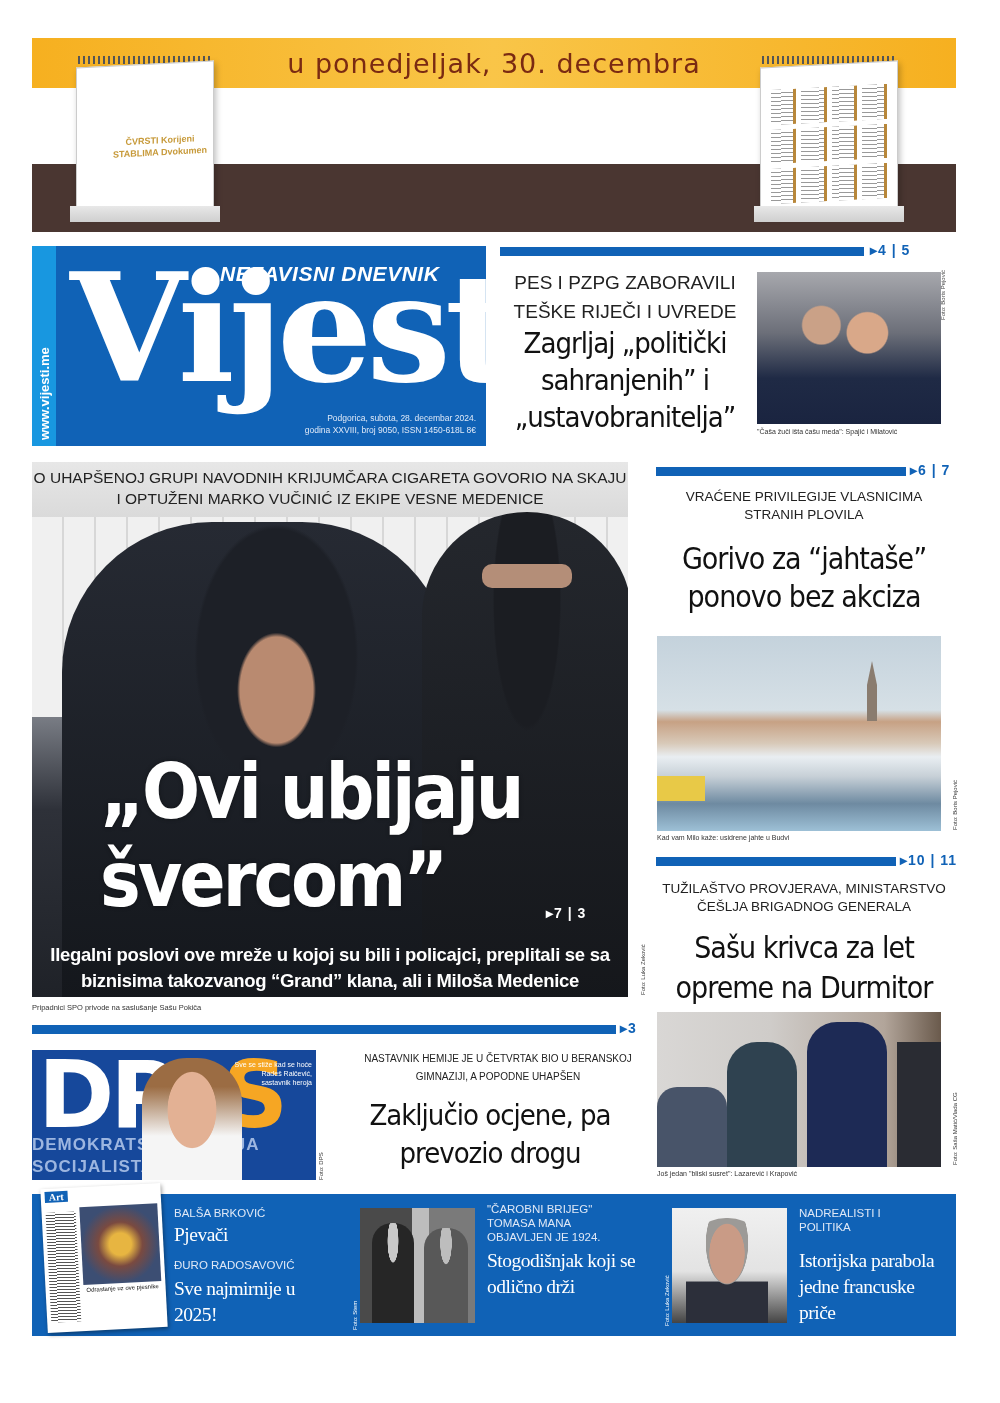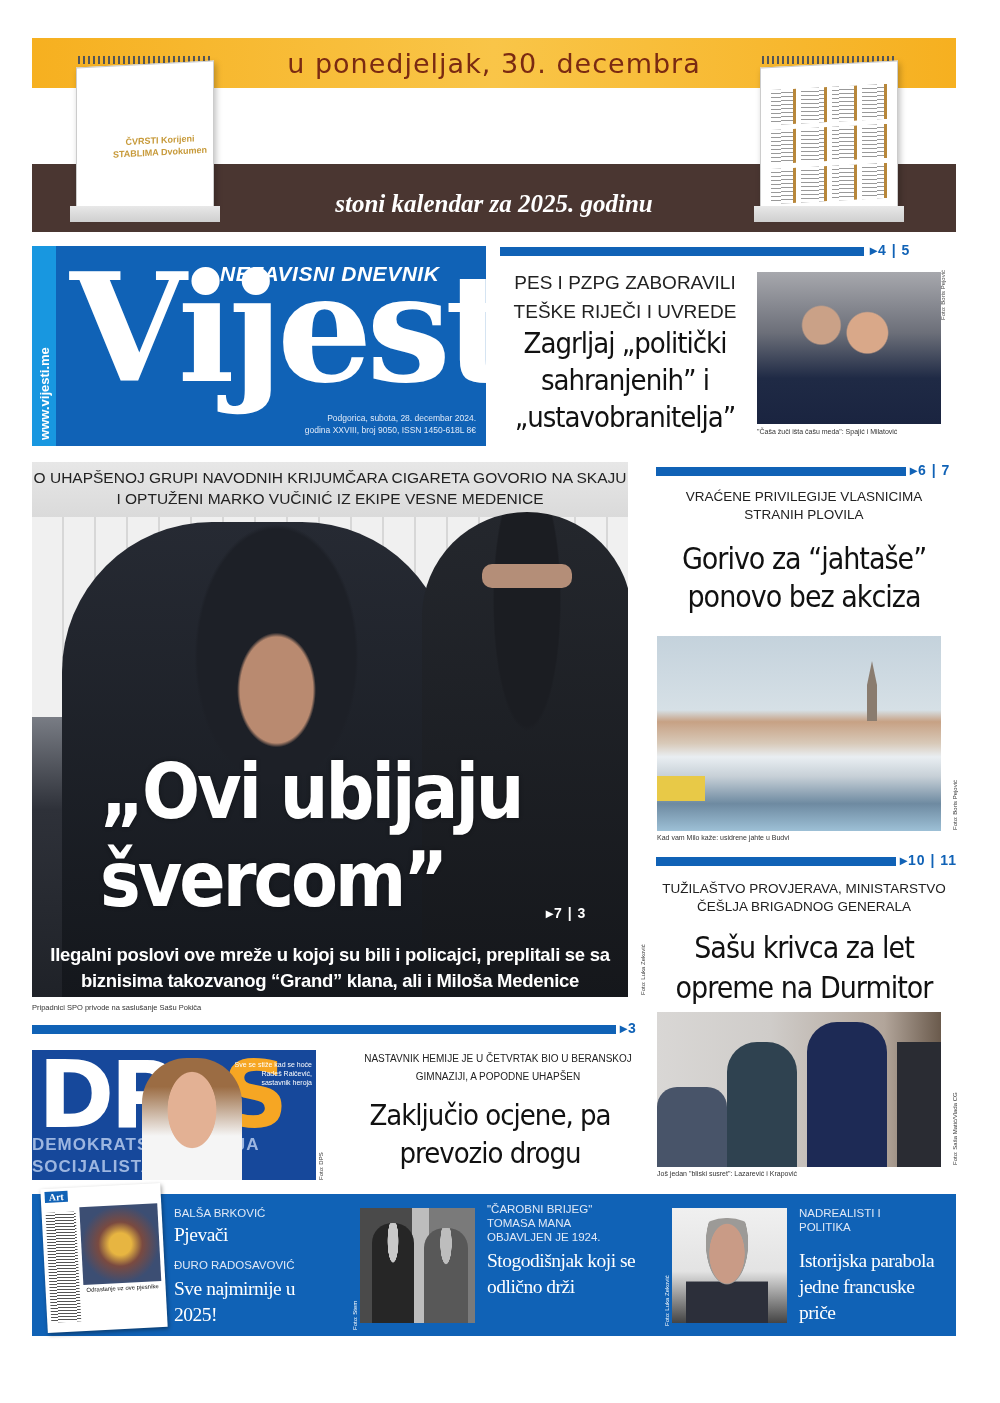"stoni kalendar za 2025. godinu" div.sub { html: <div>stoni kalendar za 2025. godinu</div> -> none }
